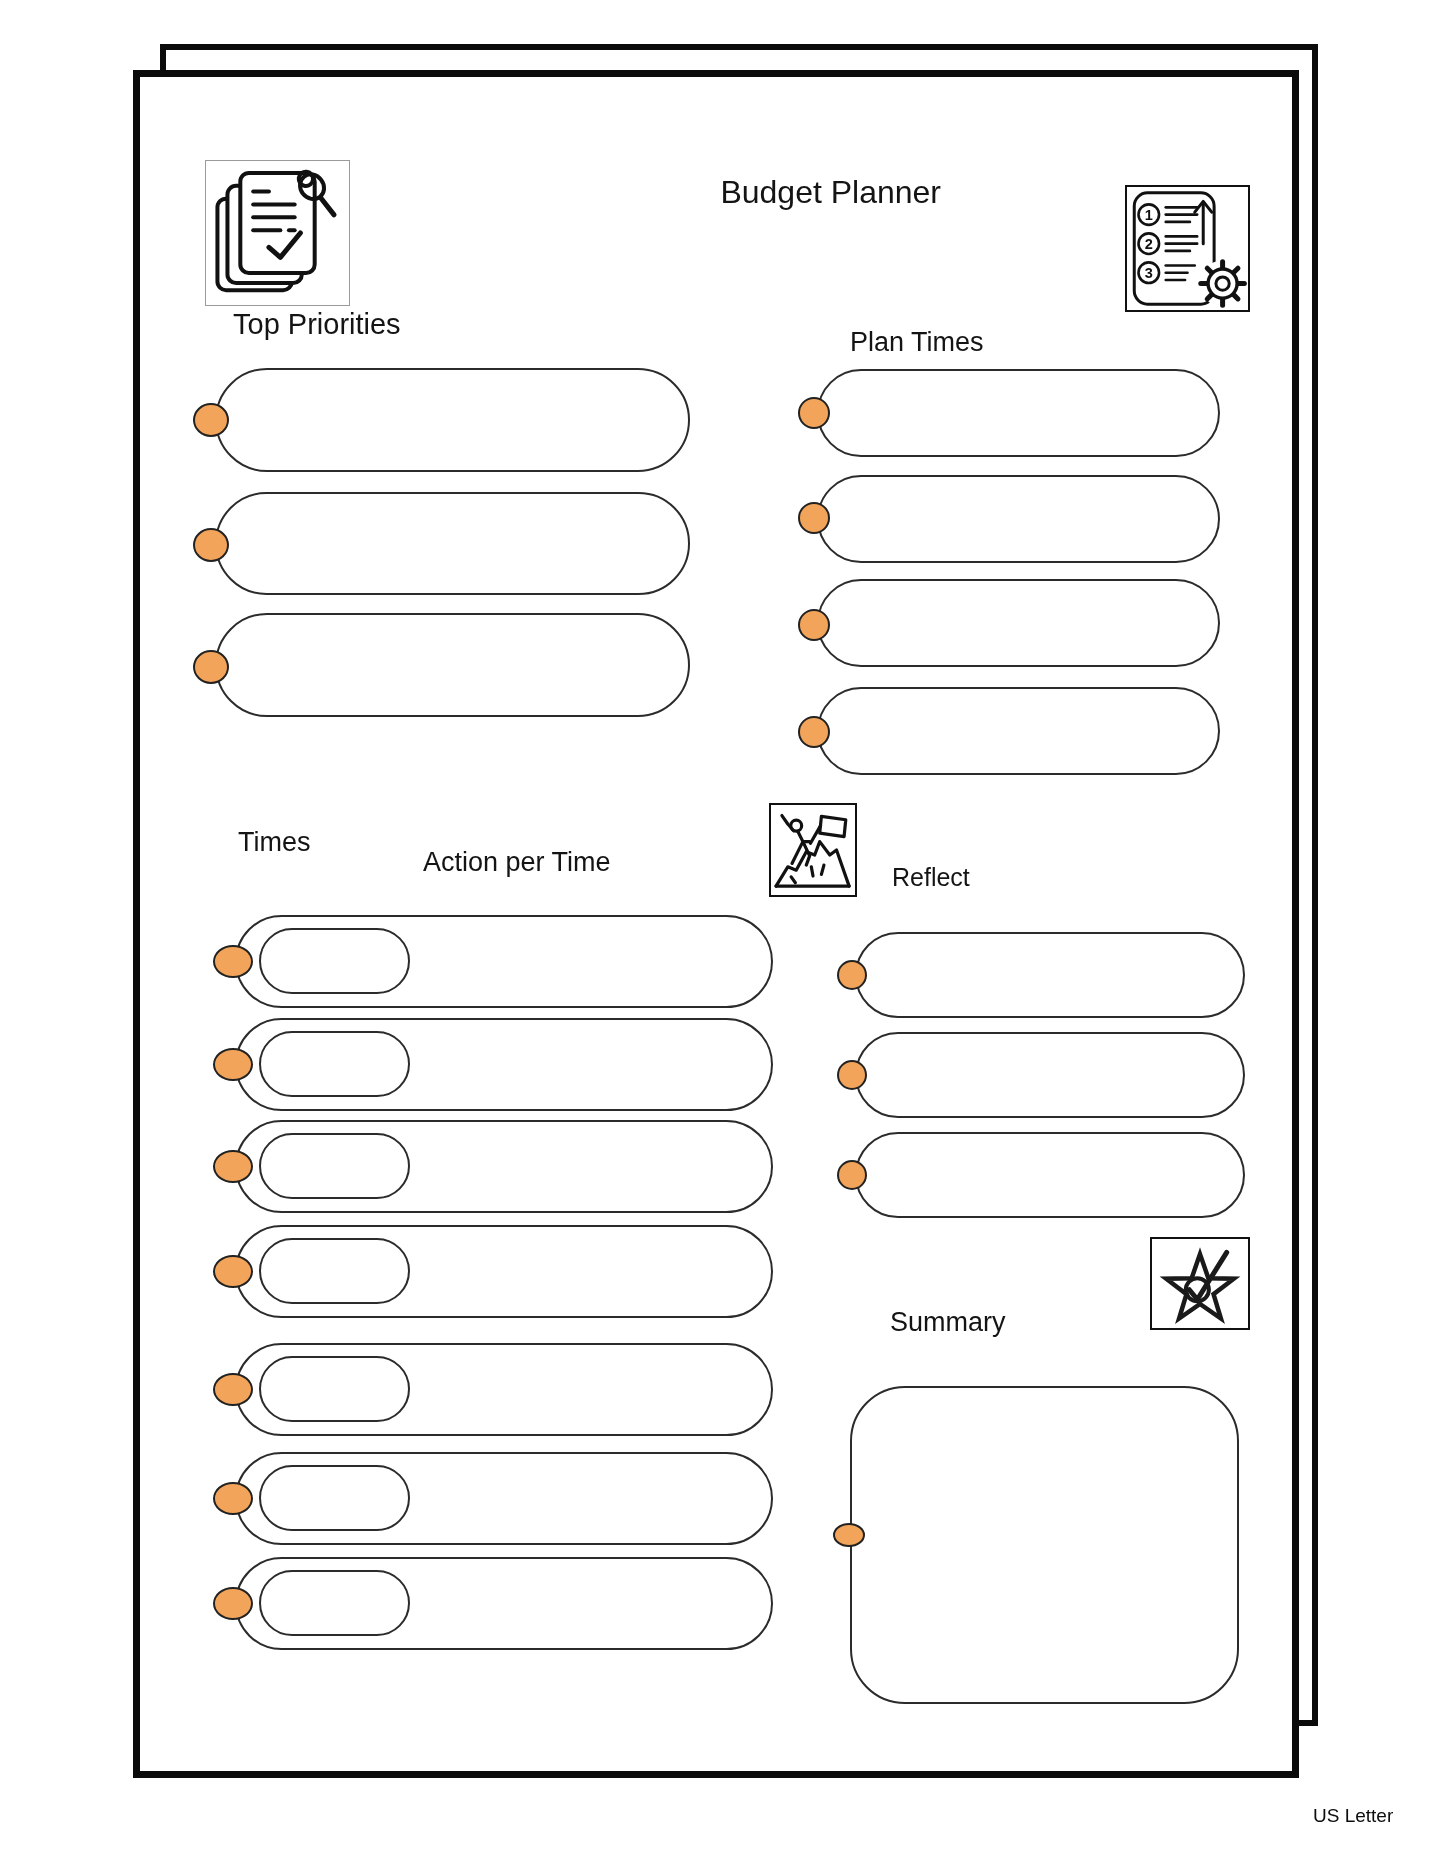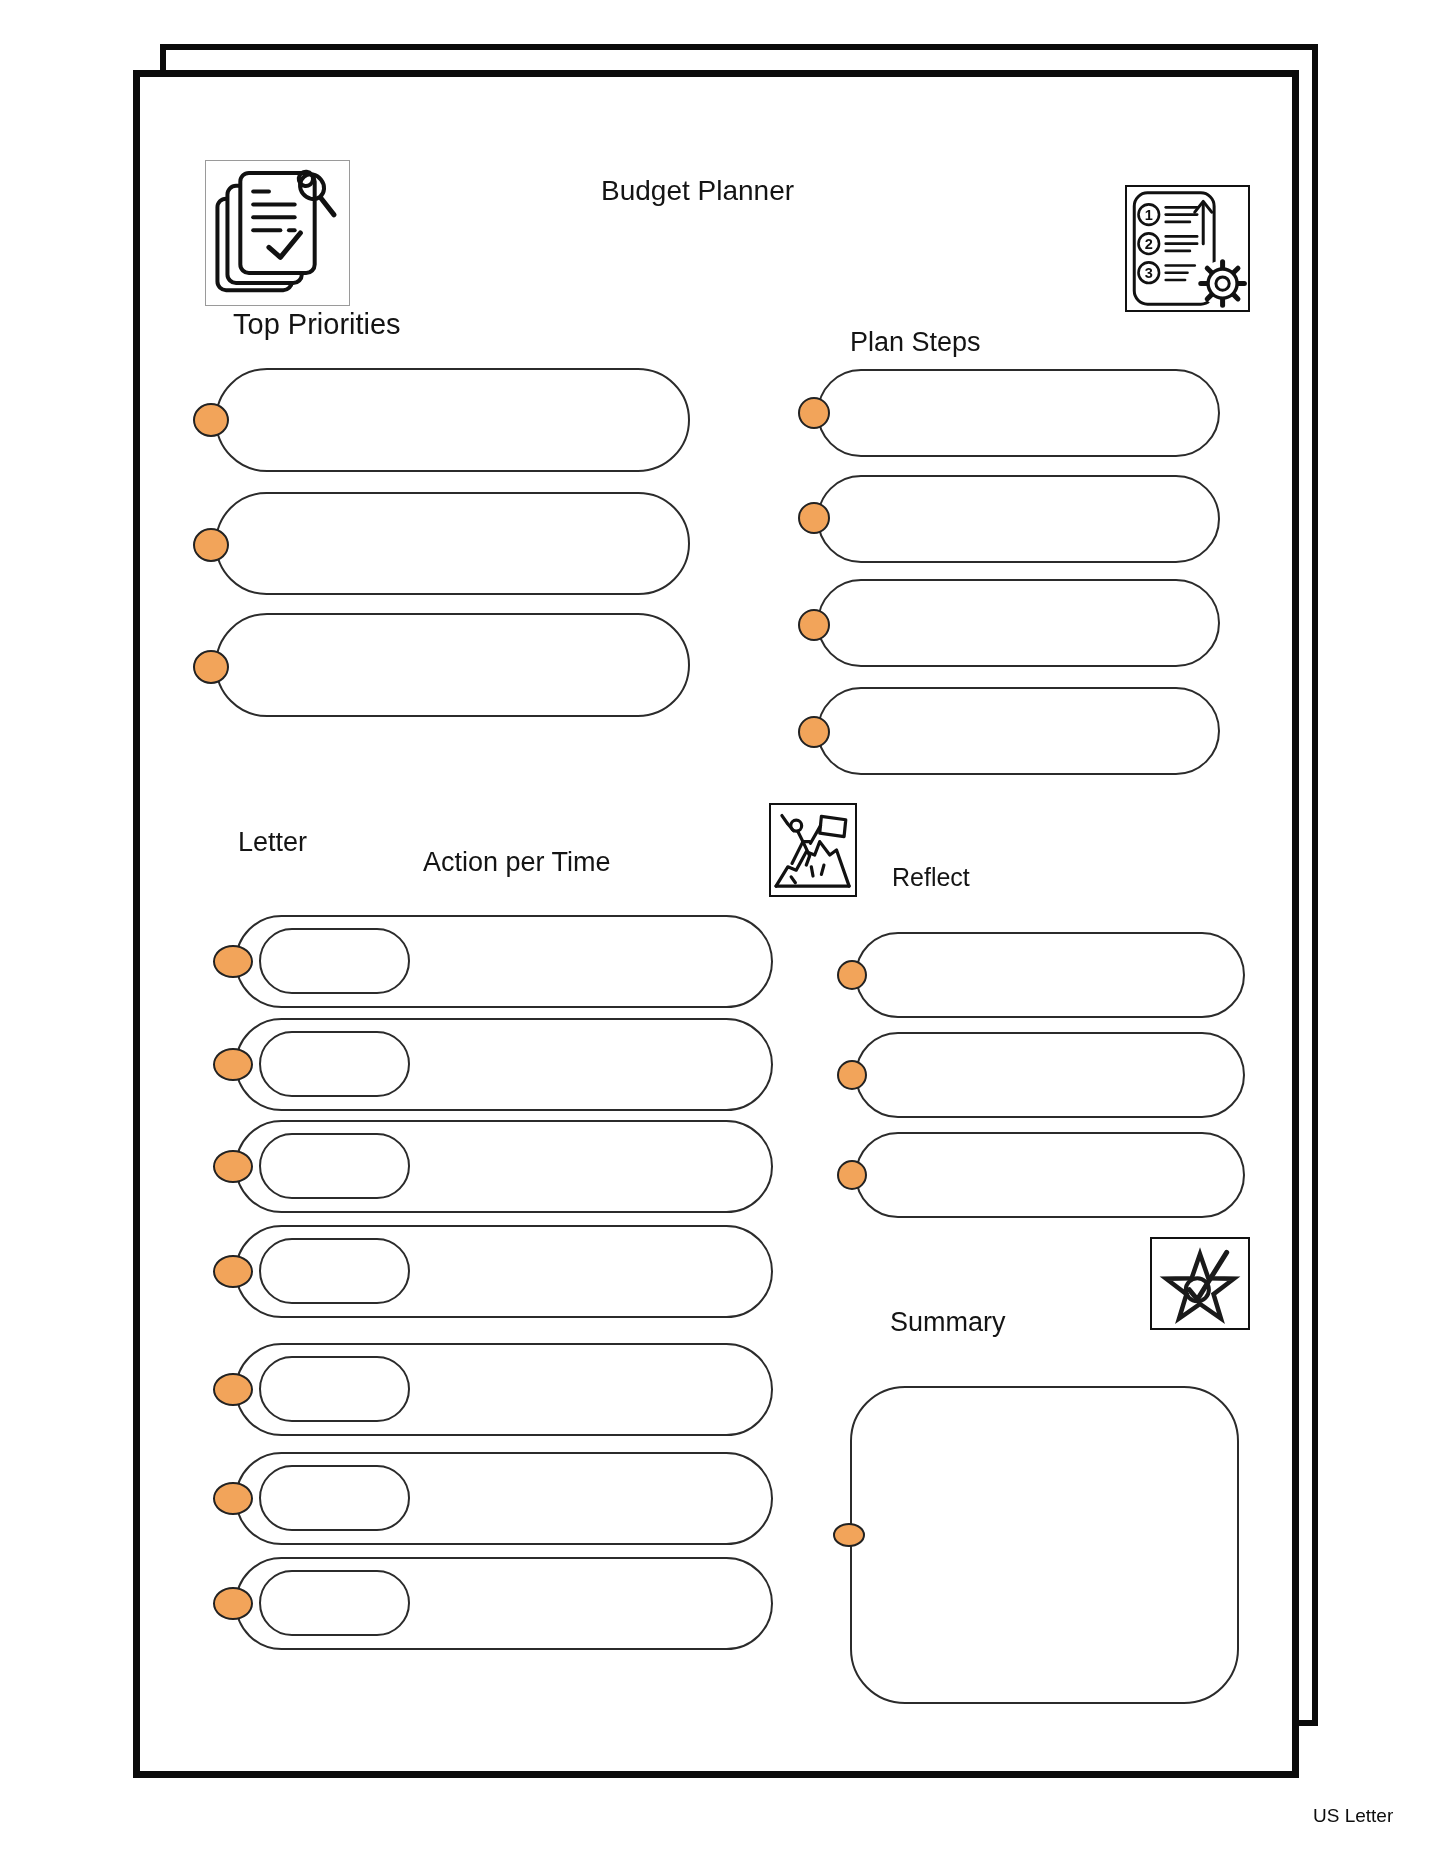"Budget Planner" .title { font-size: 28px -> 32px; text-align: left -> right }
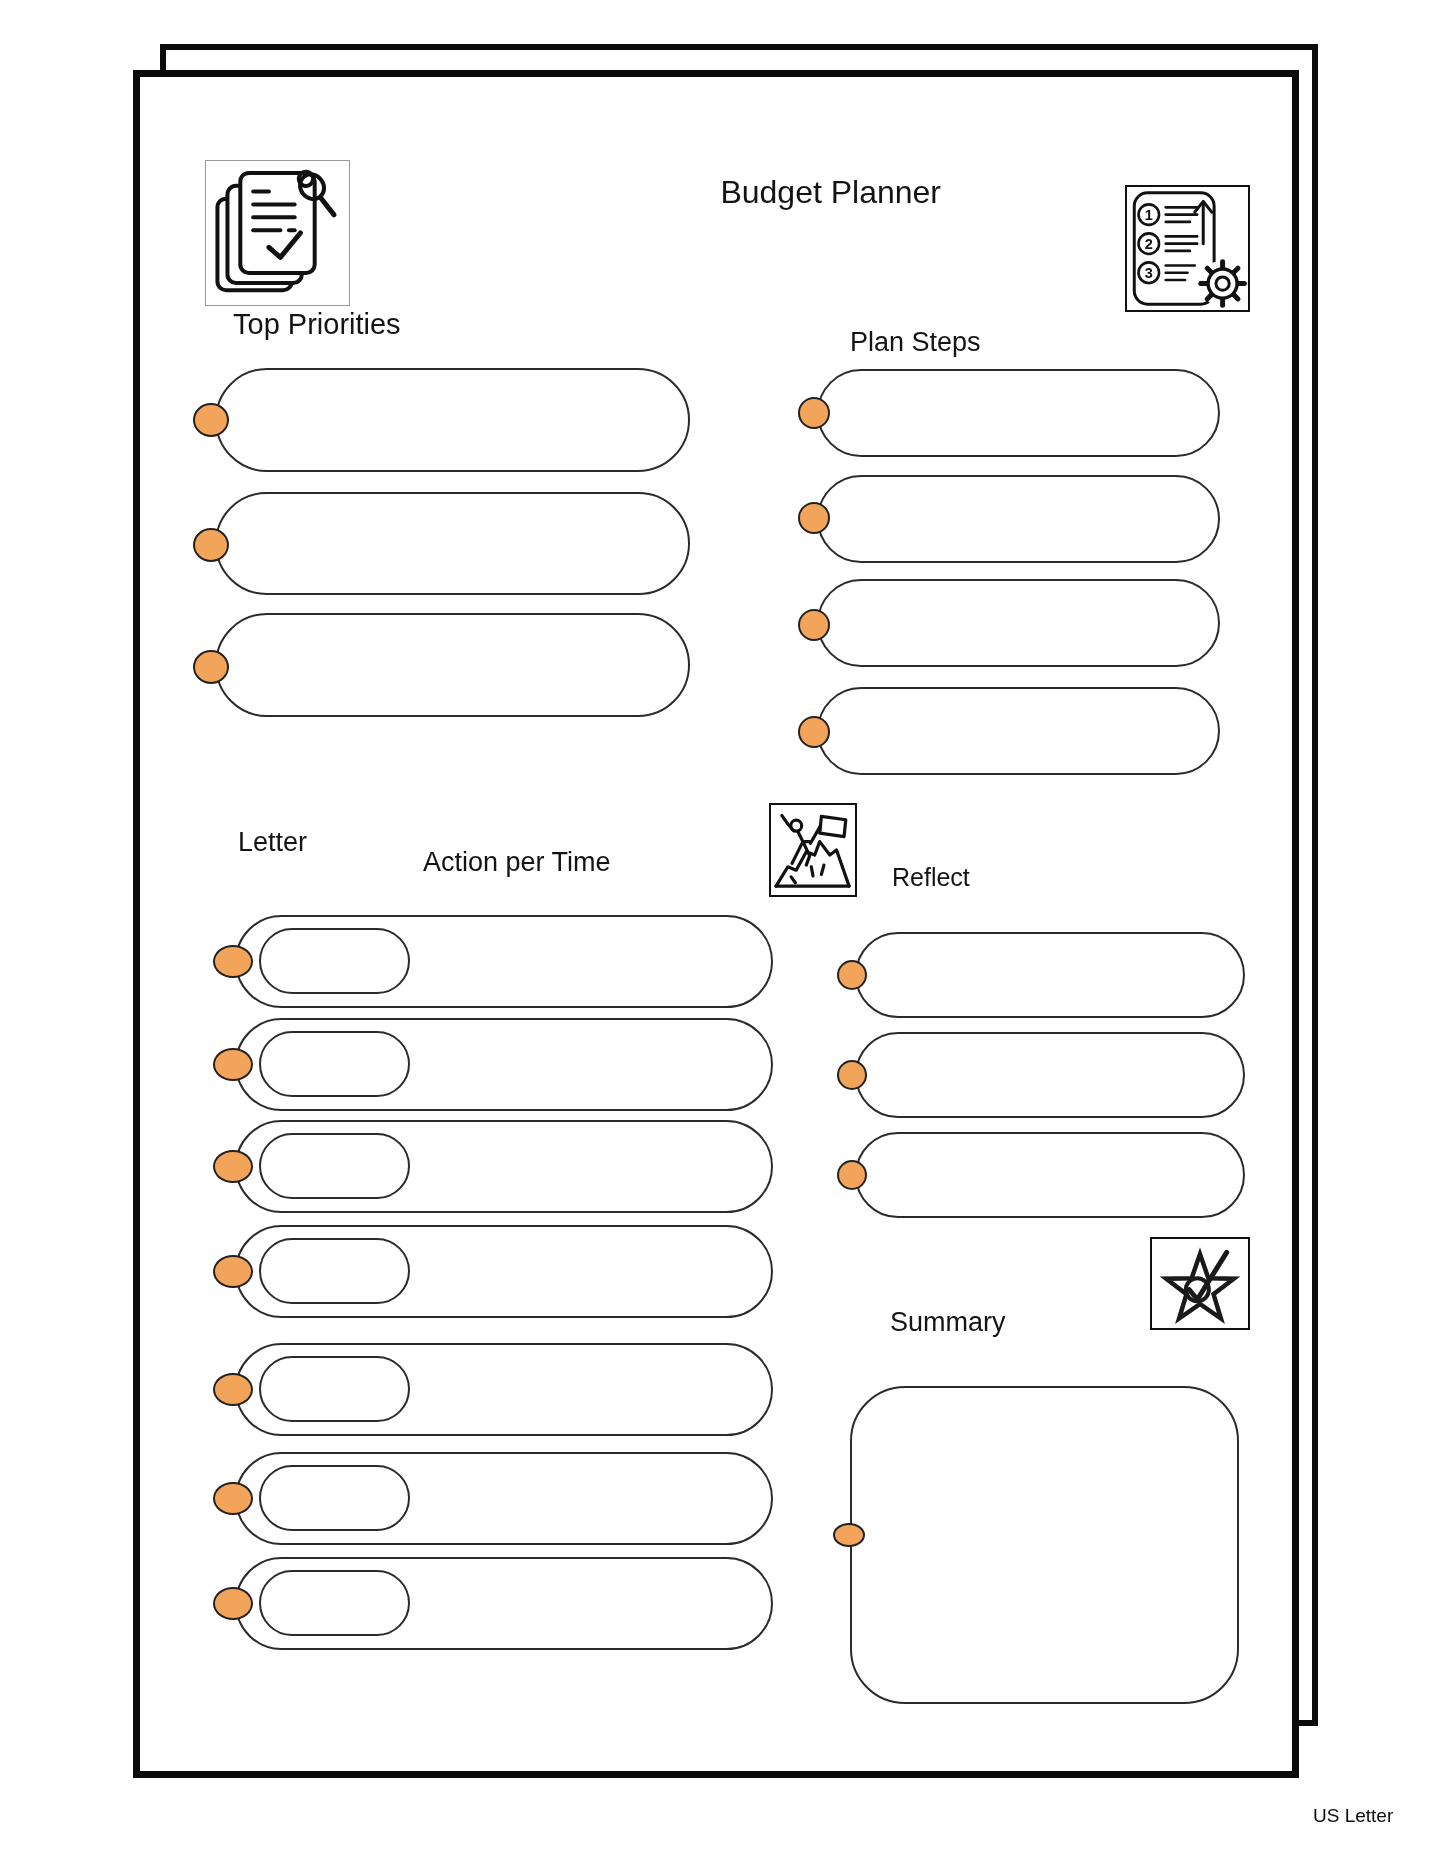"Plan Steps" div.lbl { text: Steps -> Times }
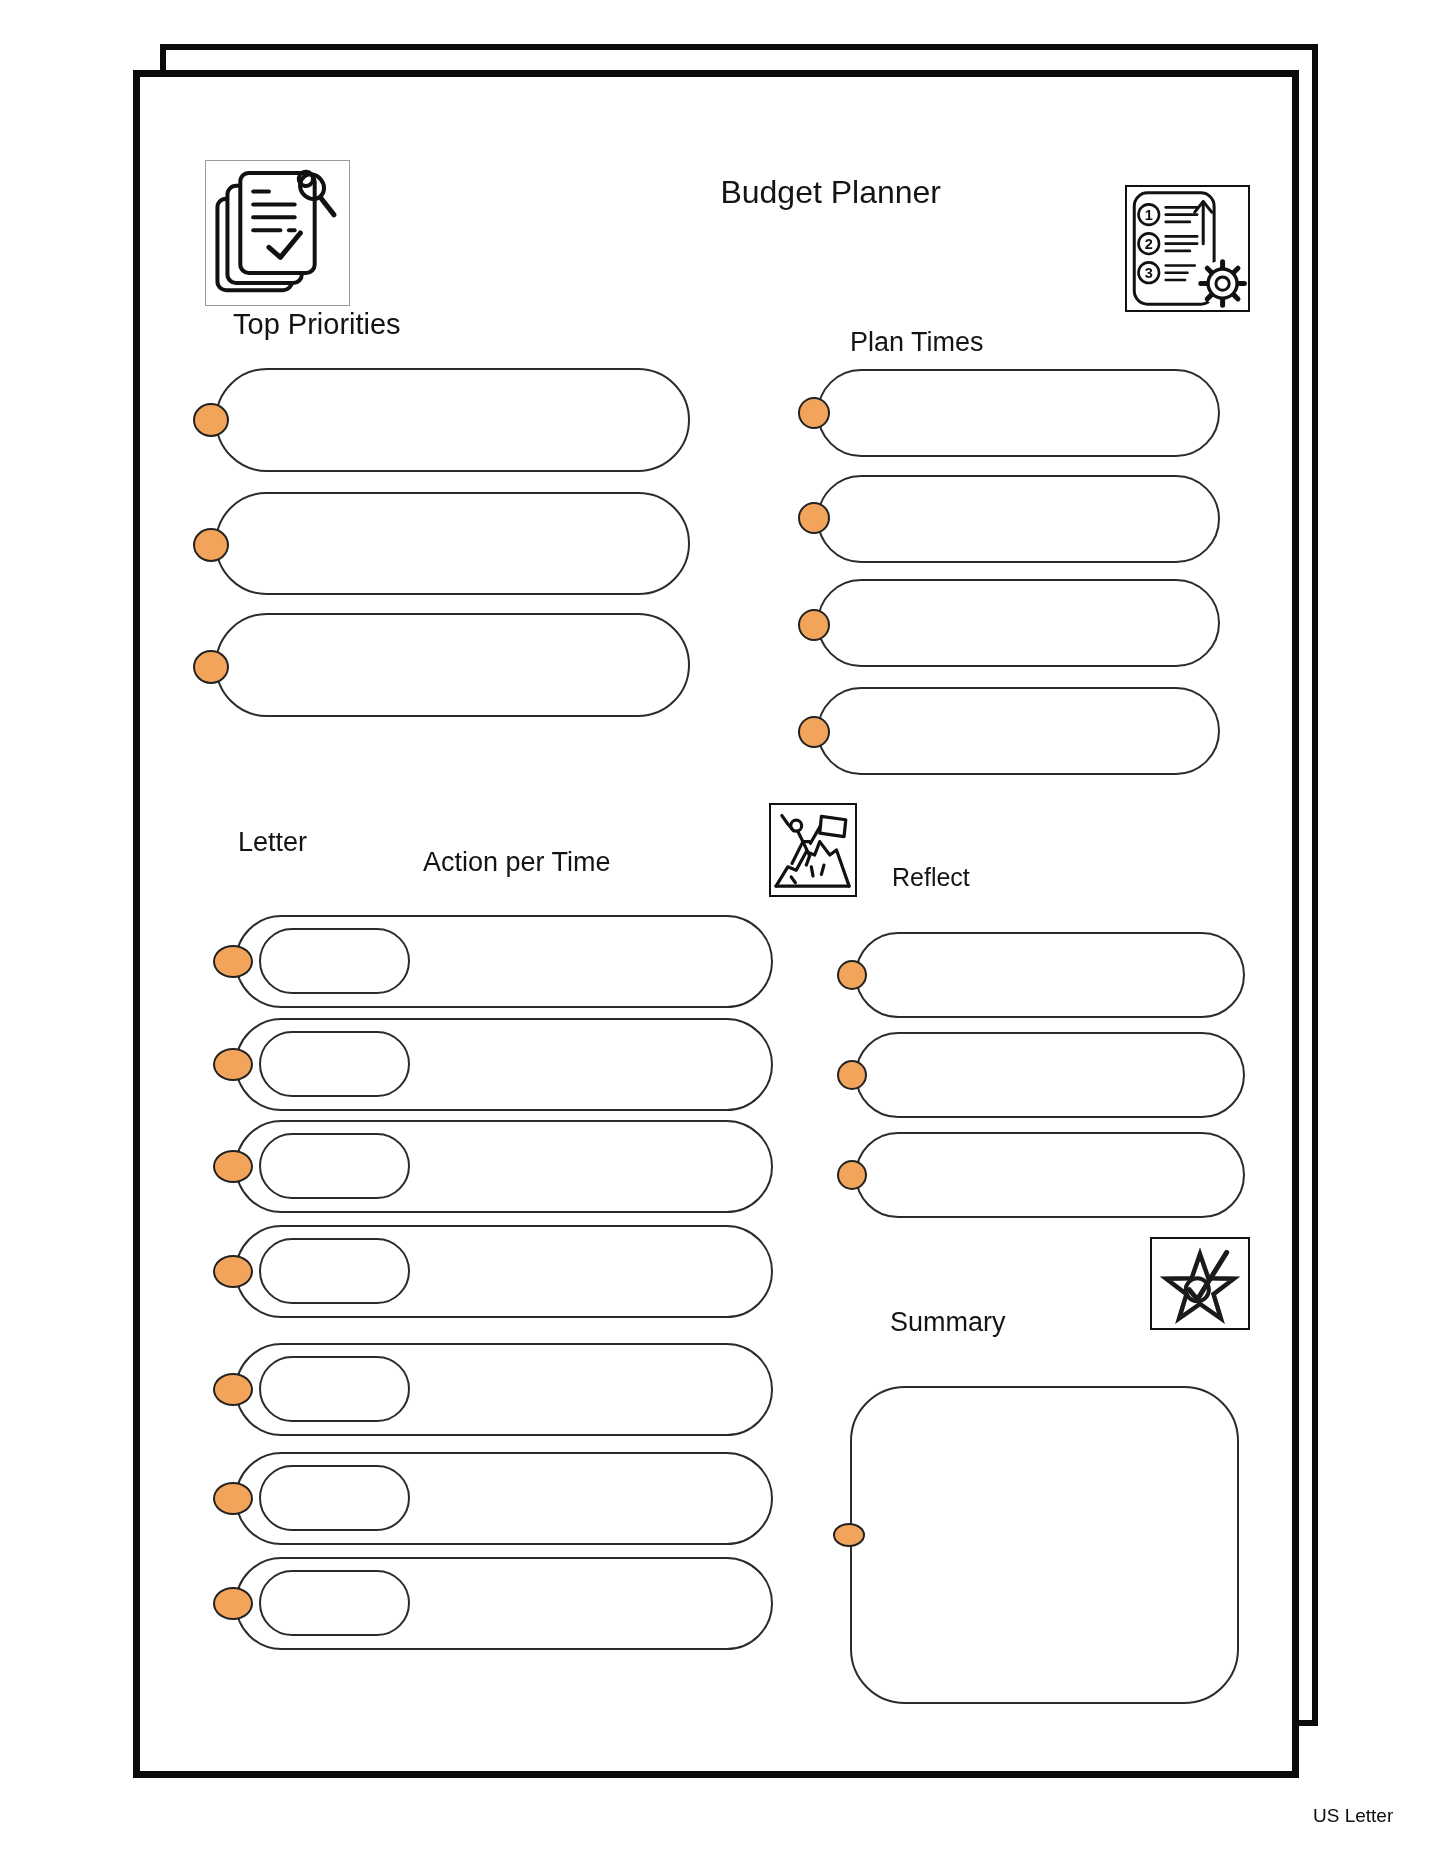"Letter" div.lbl { text: Letter -> Times }
